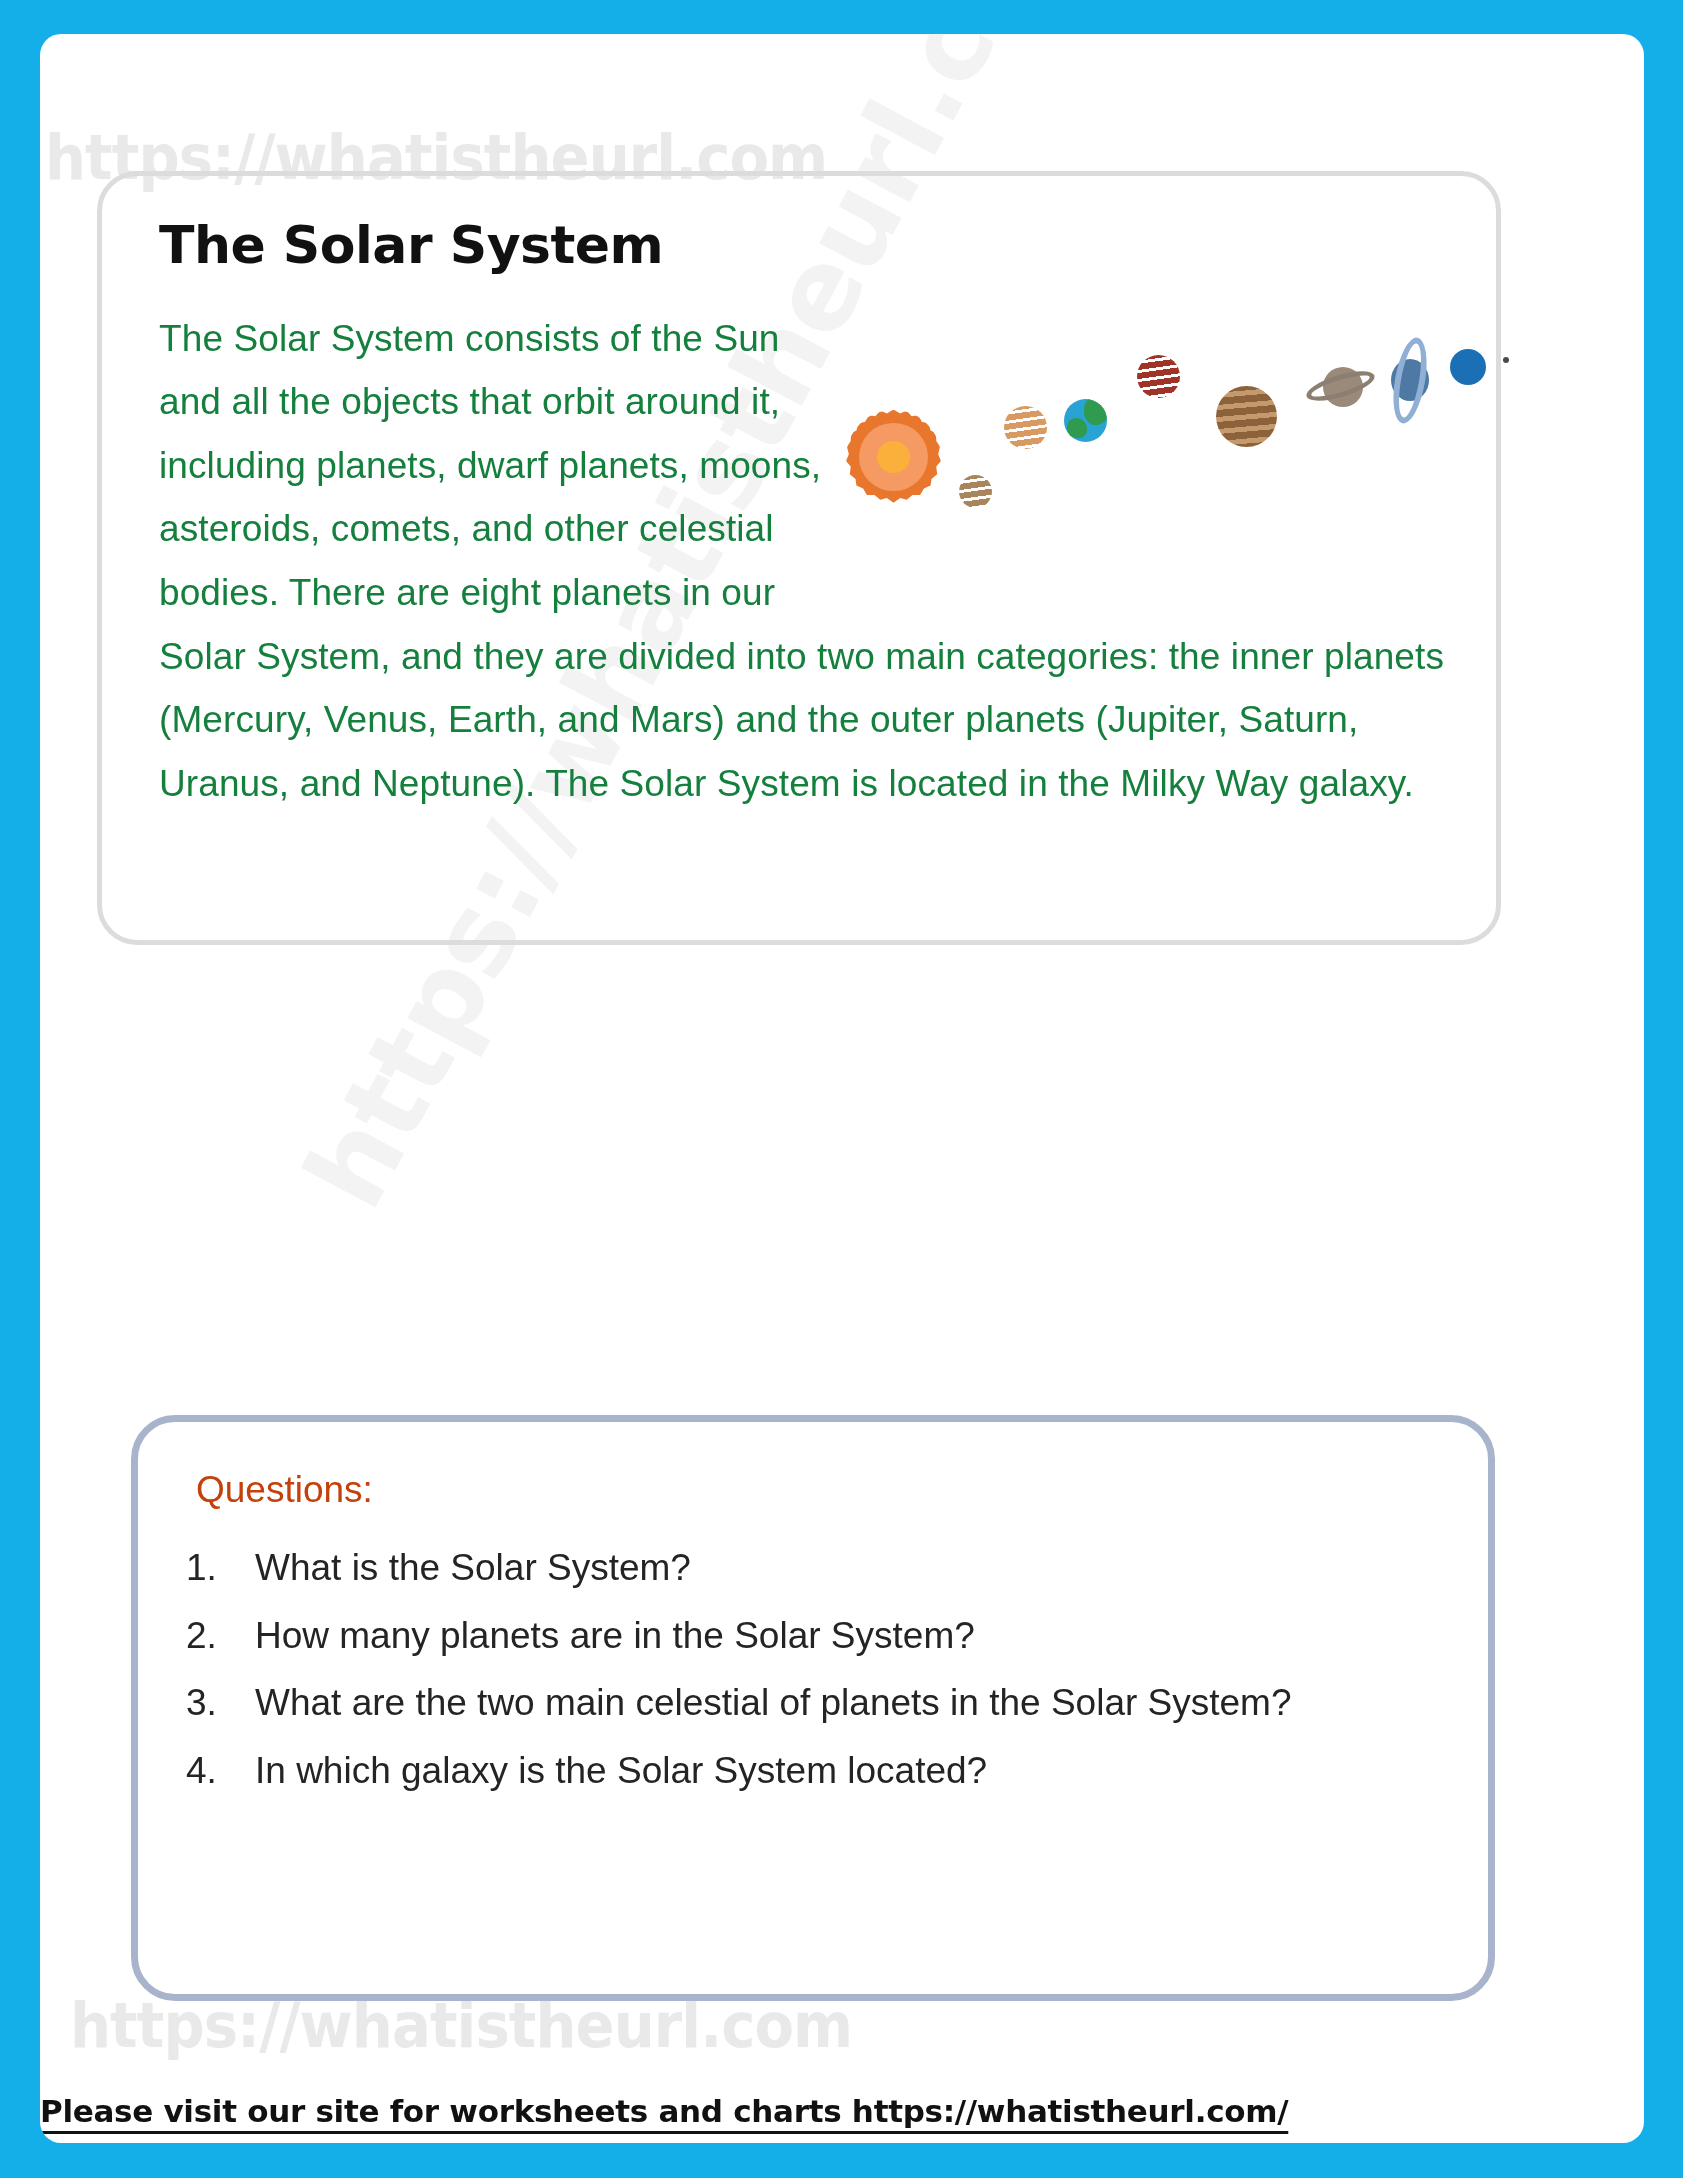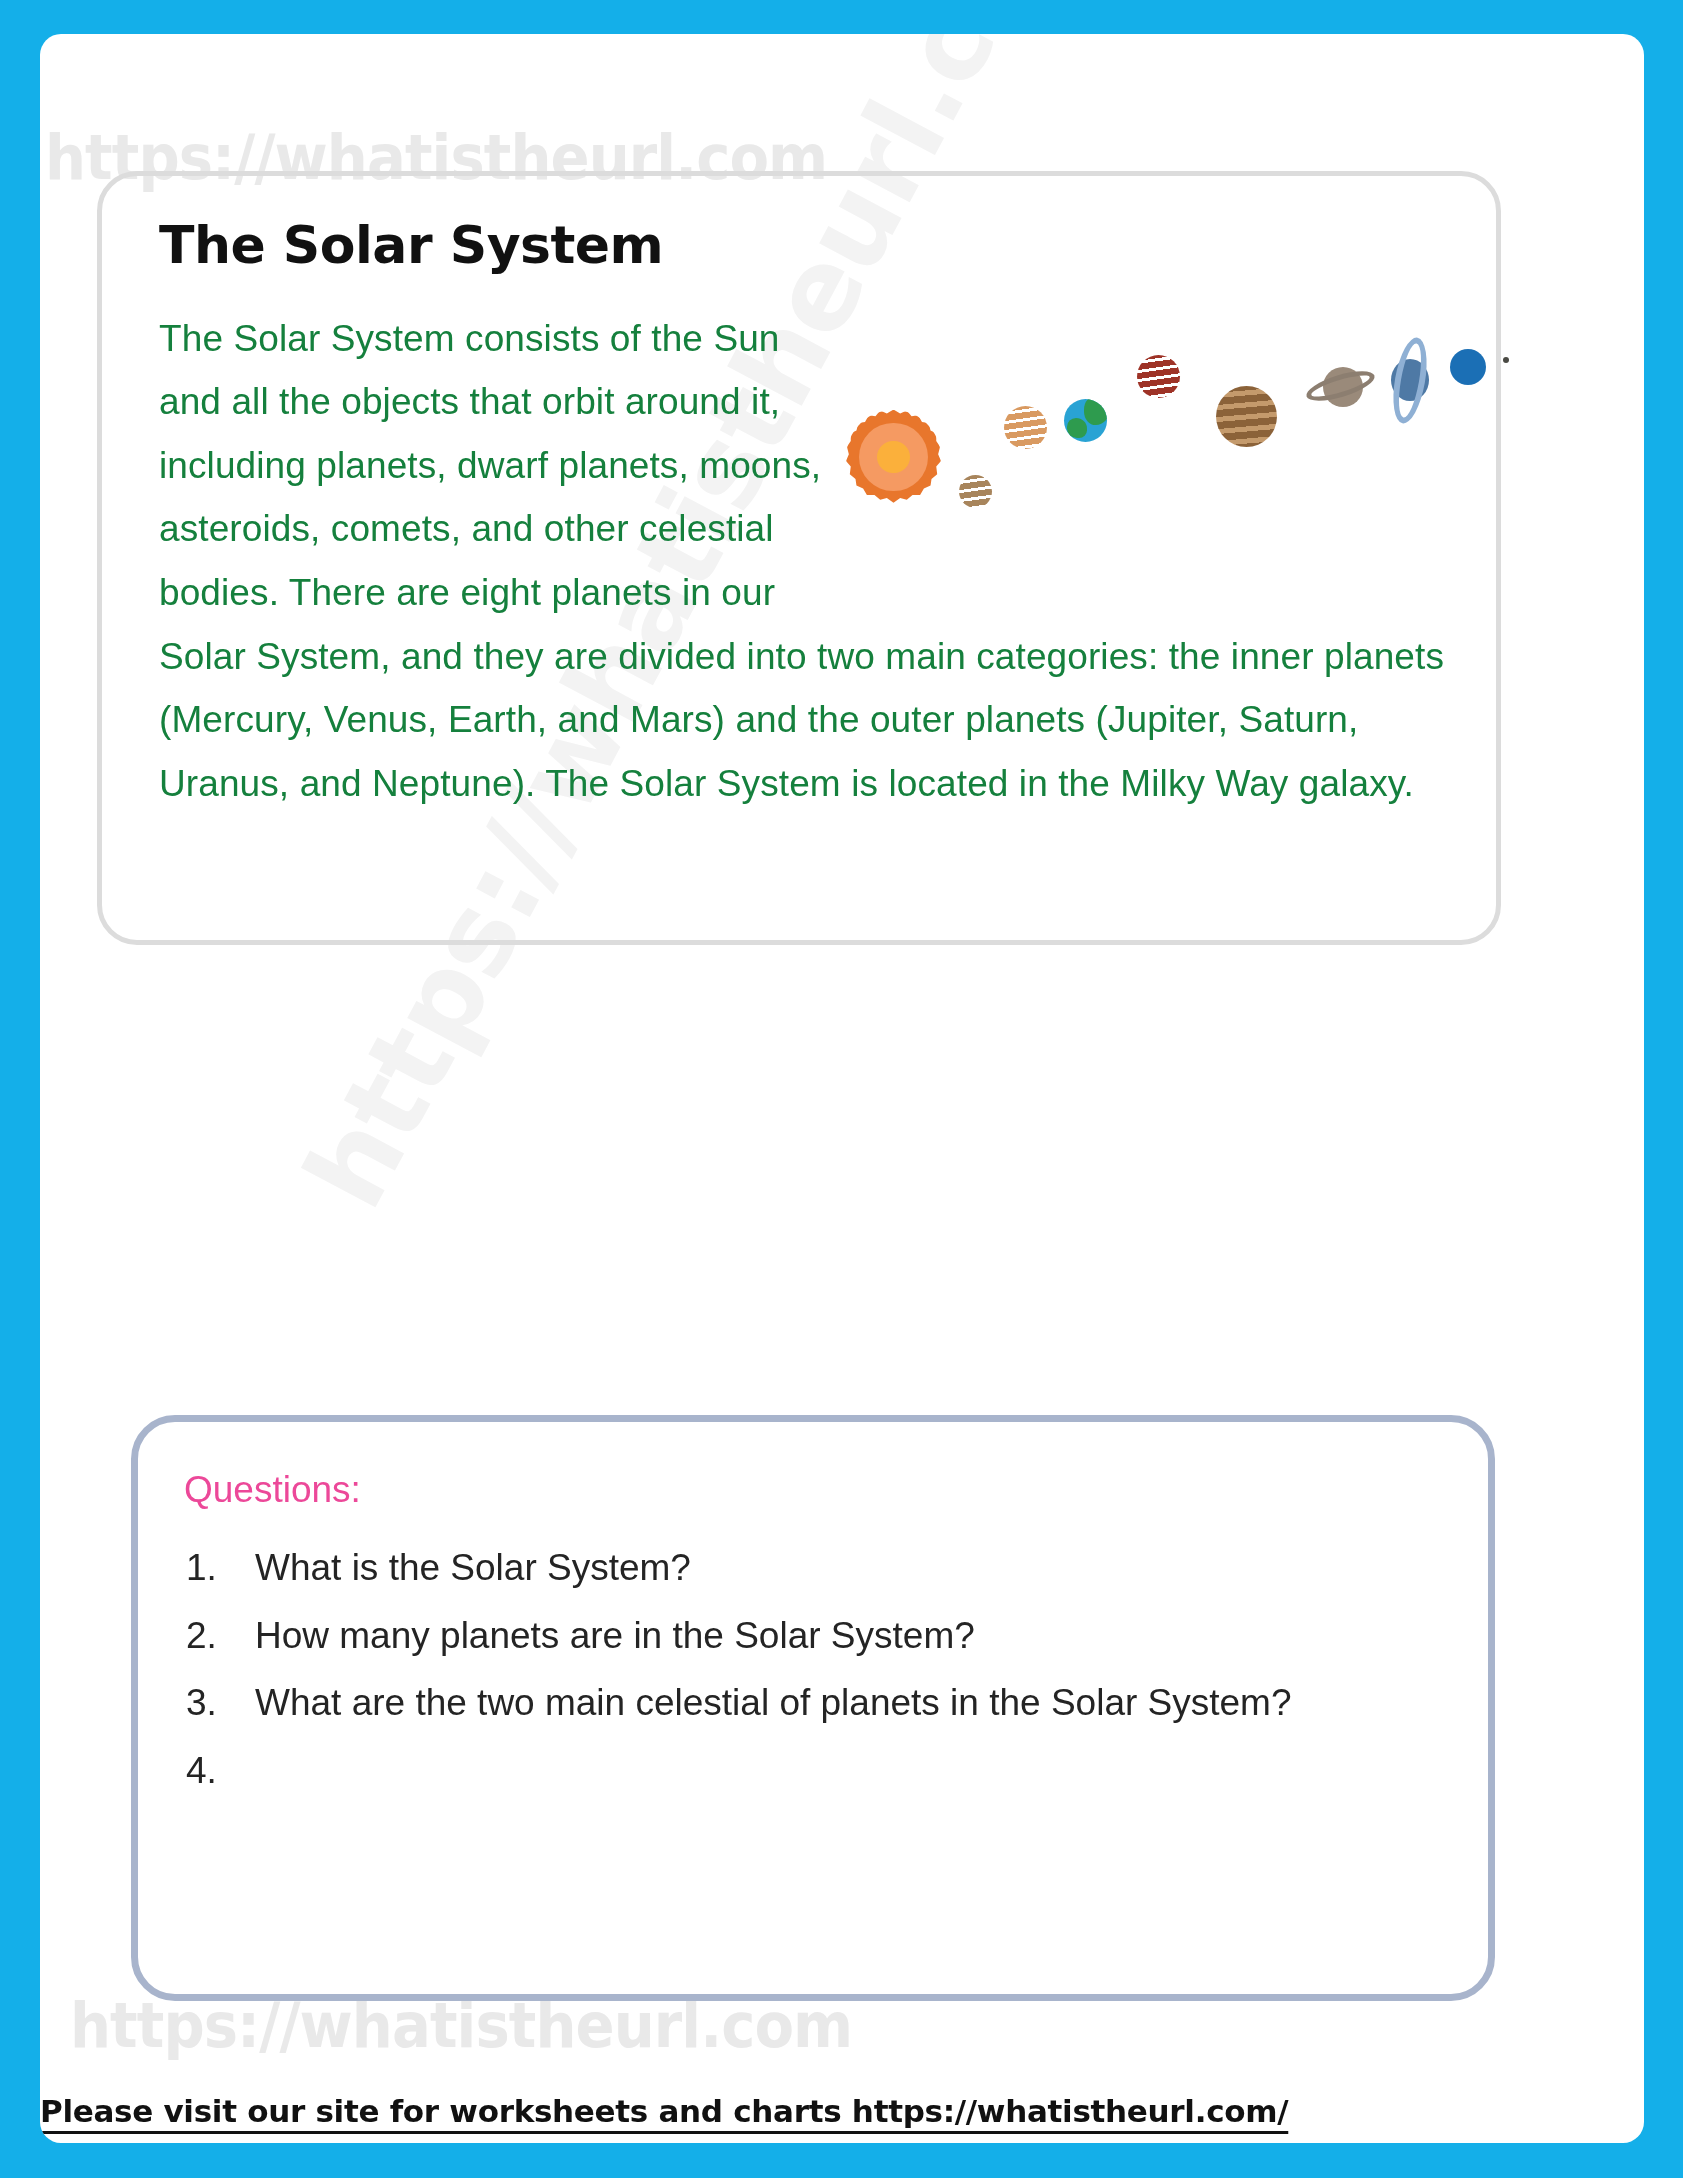"Questions:" .questions-label { color: #ec4899 -> #c2410c; margin: 0 0 22px 0 -> 0 0 22px 12px }
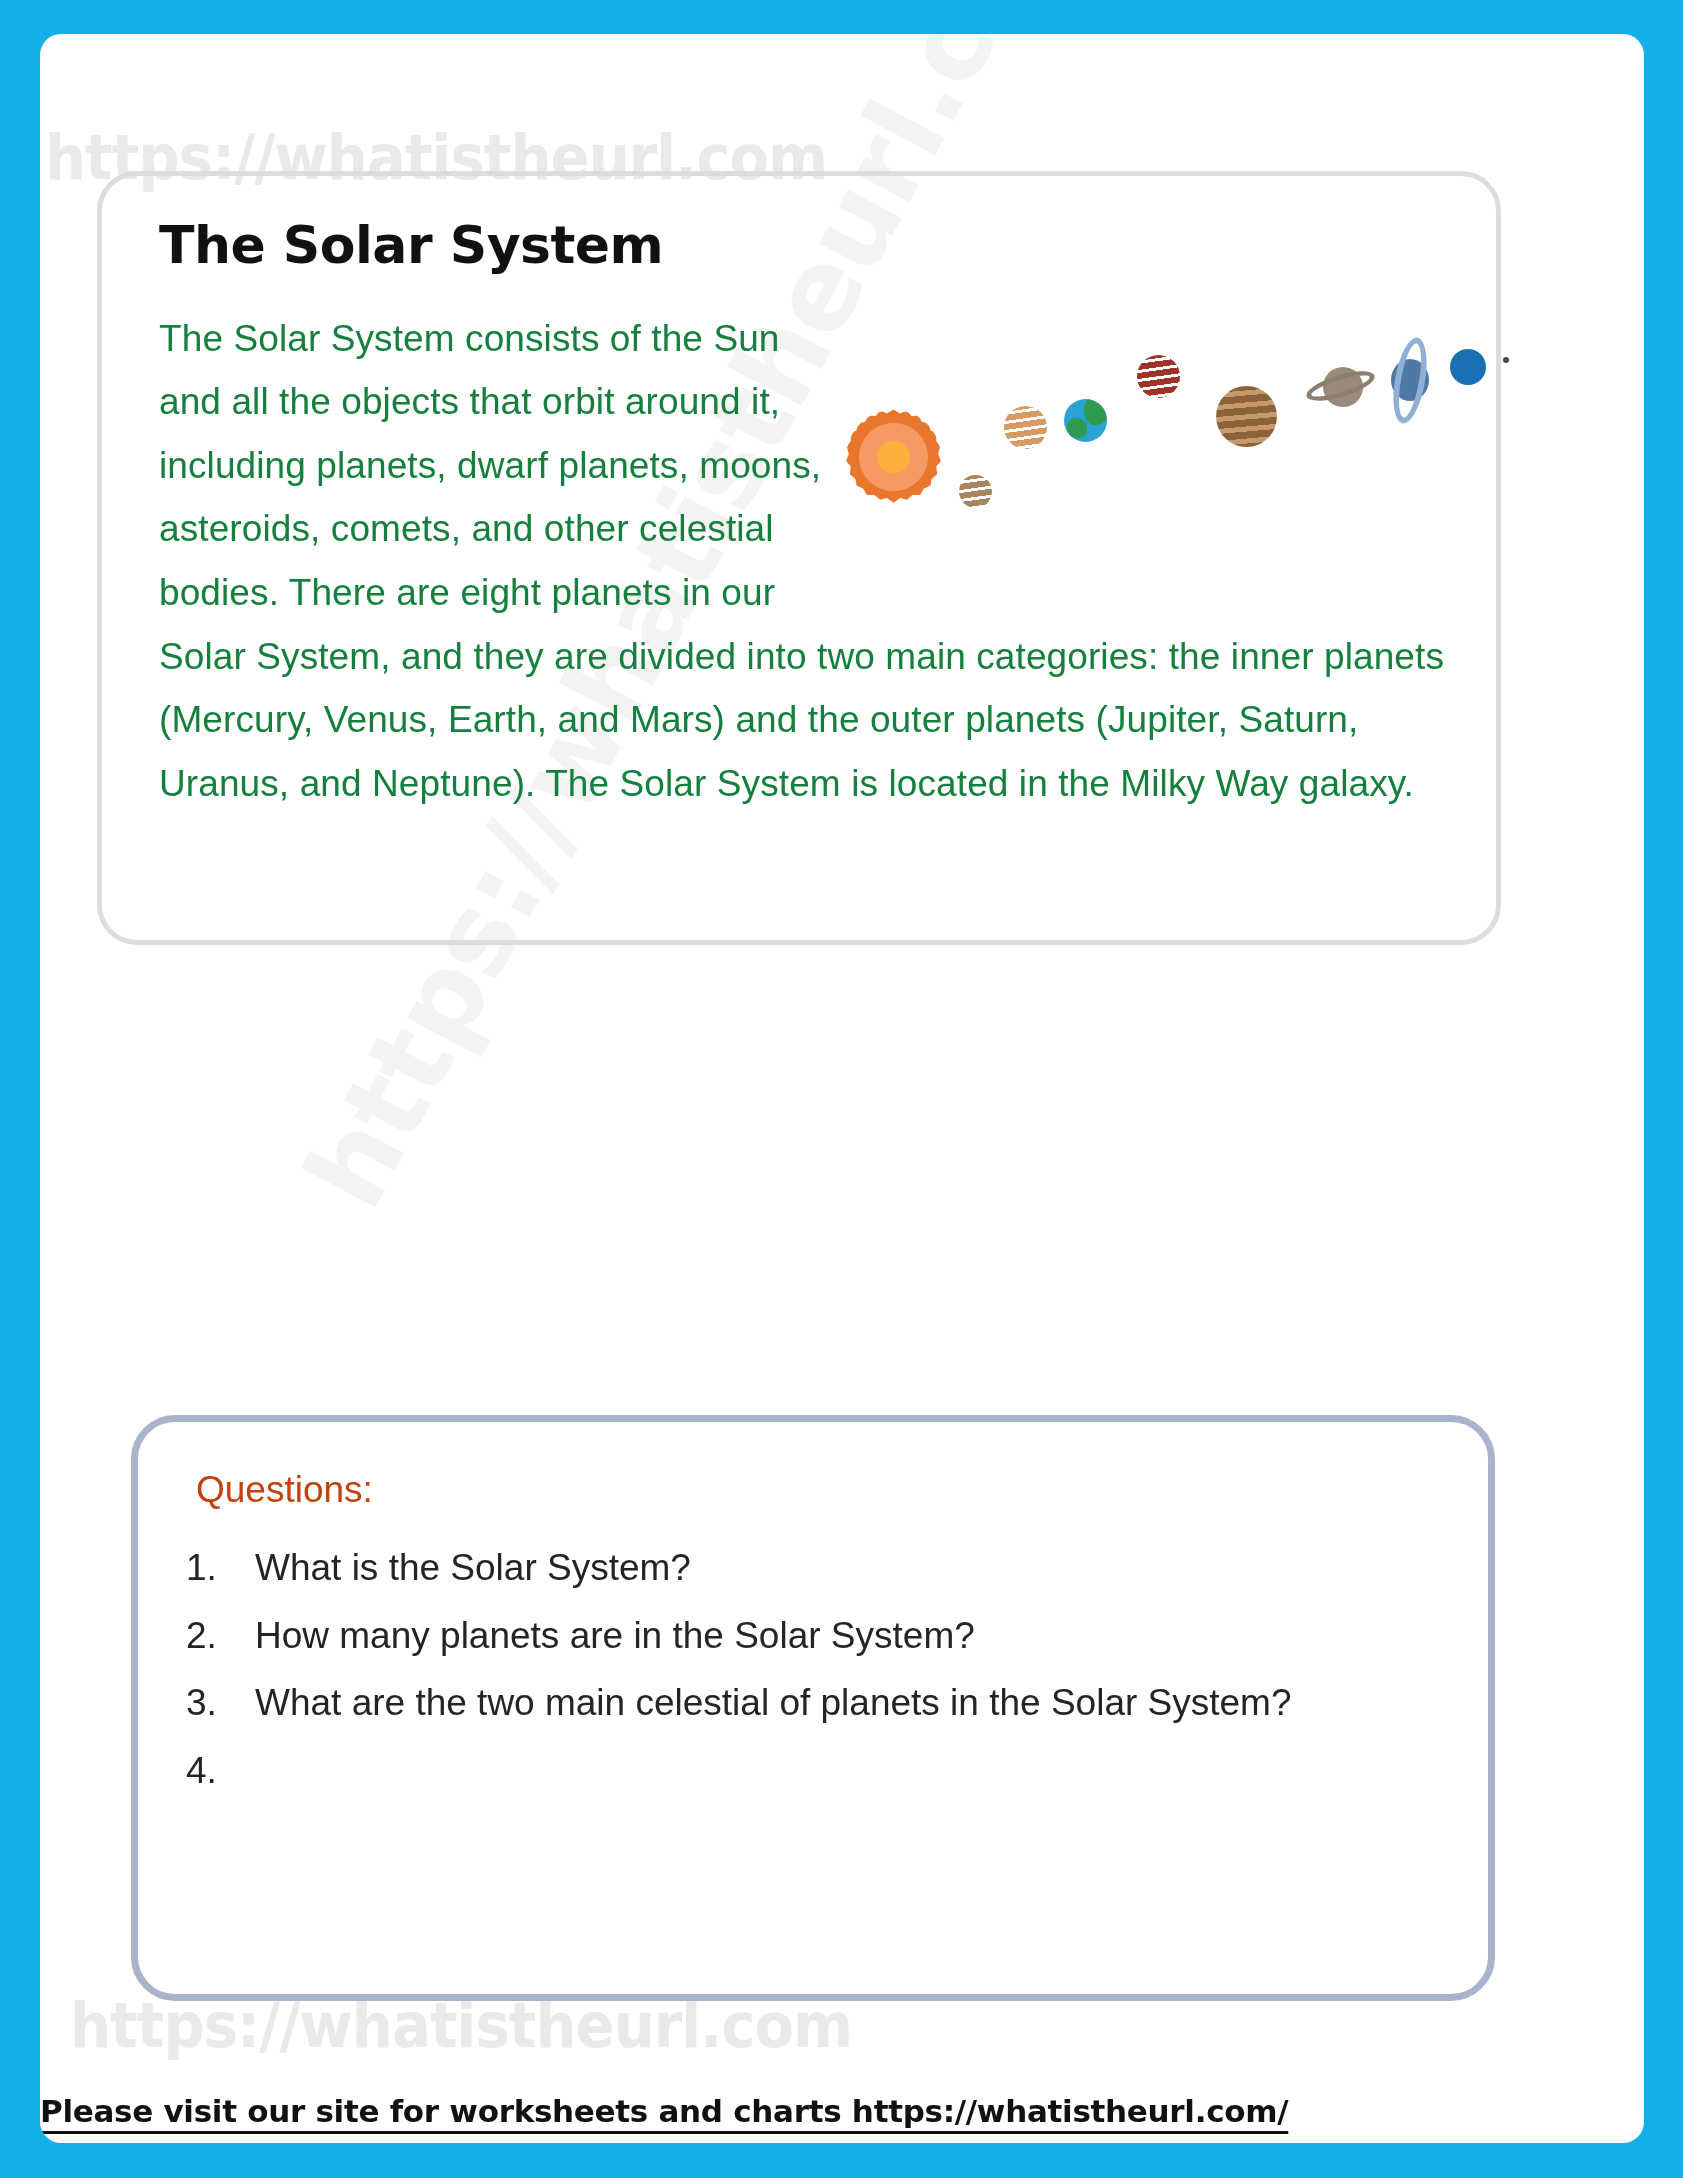"In which galaxy is the" span.q-text { html: none -> <span>In which galaxy is the Solar System located?</span> }
